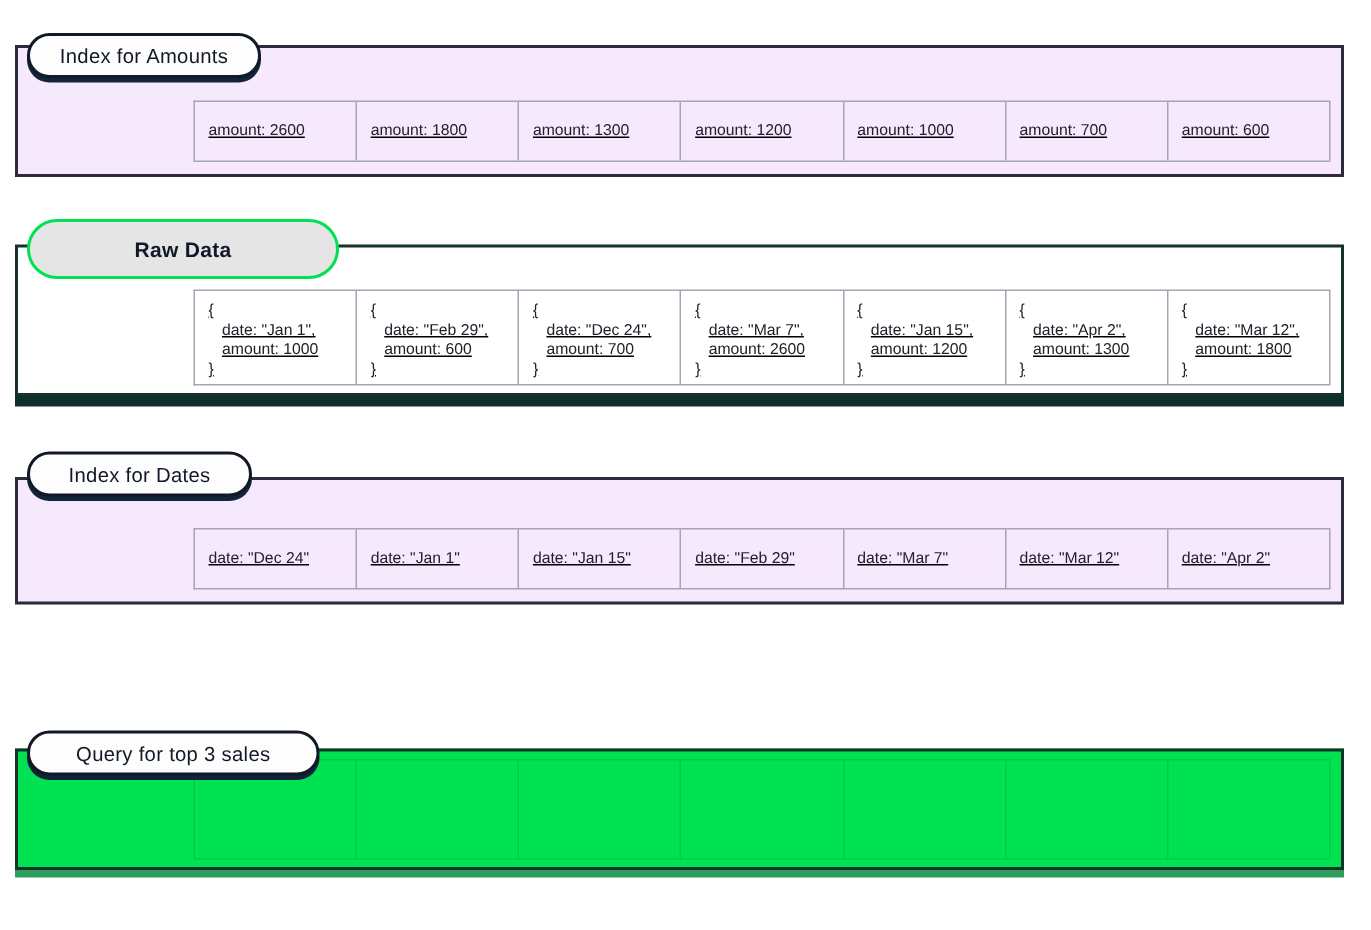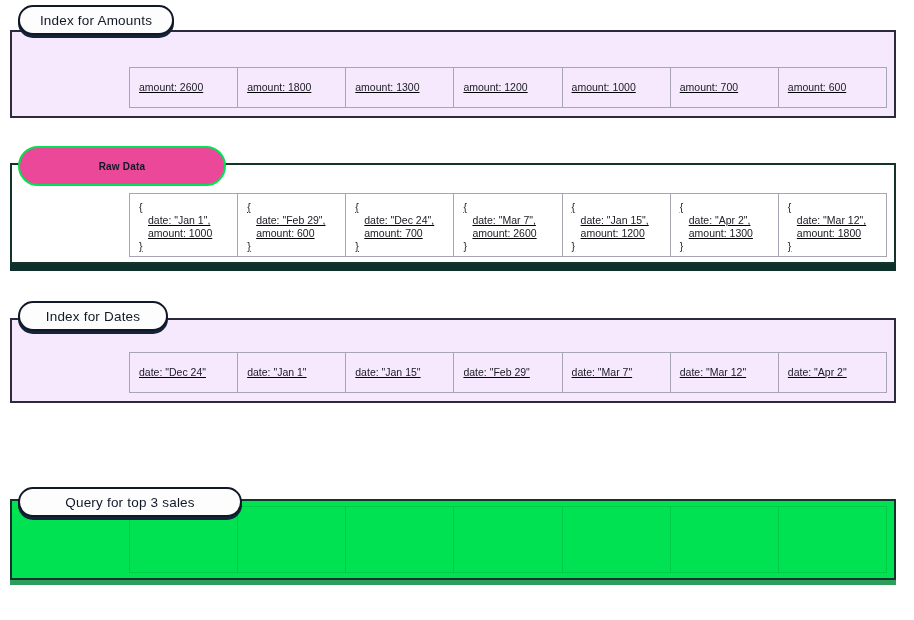"Index for Amounts" div.pill { top: 5px -> 22px }
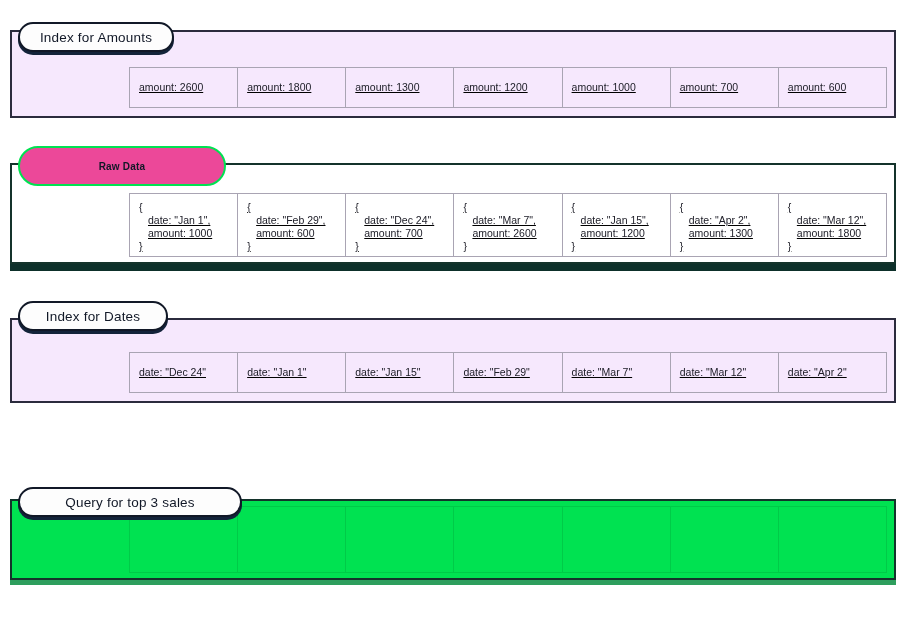"Raw Data" .pill.green { background: #ec4899 -> #e5e5e5; font-size: 10px -> 14px }
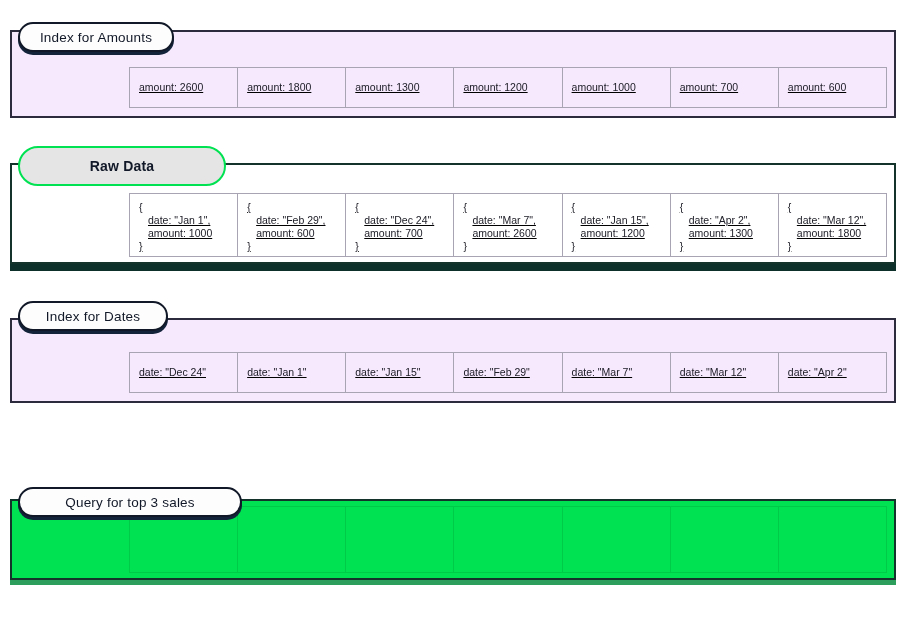"Query for top 3 sales" div.pill { width: 224px -> 195px }
